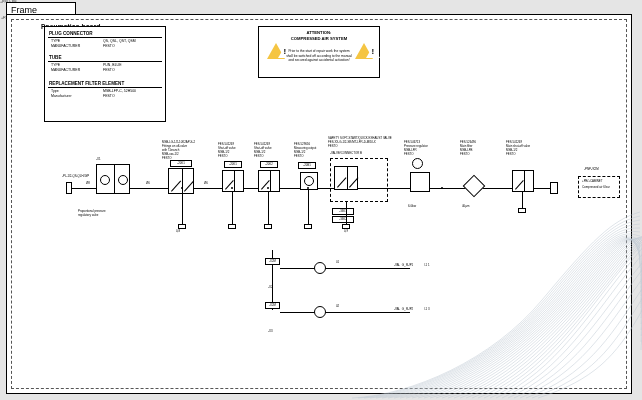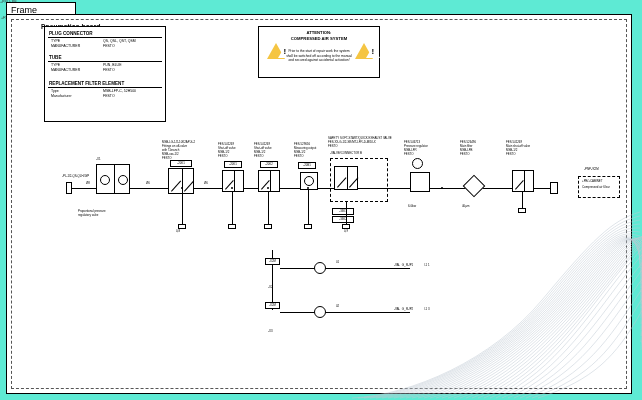"Frame" #root { background: #5eead4 -> #e5e5e5 }
